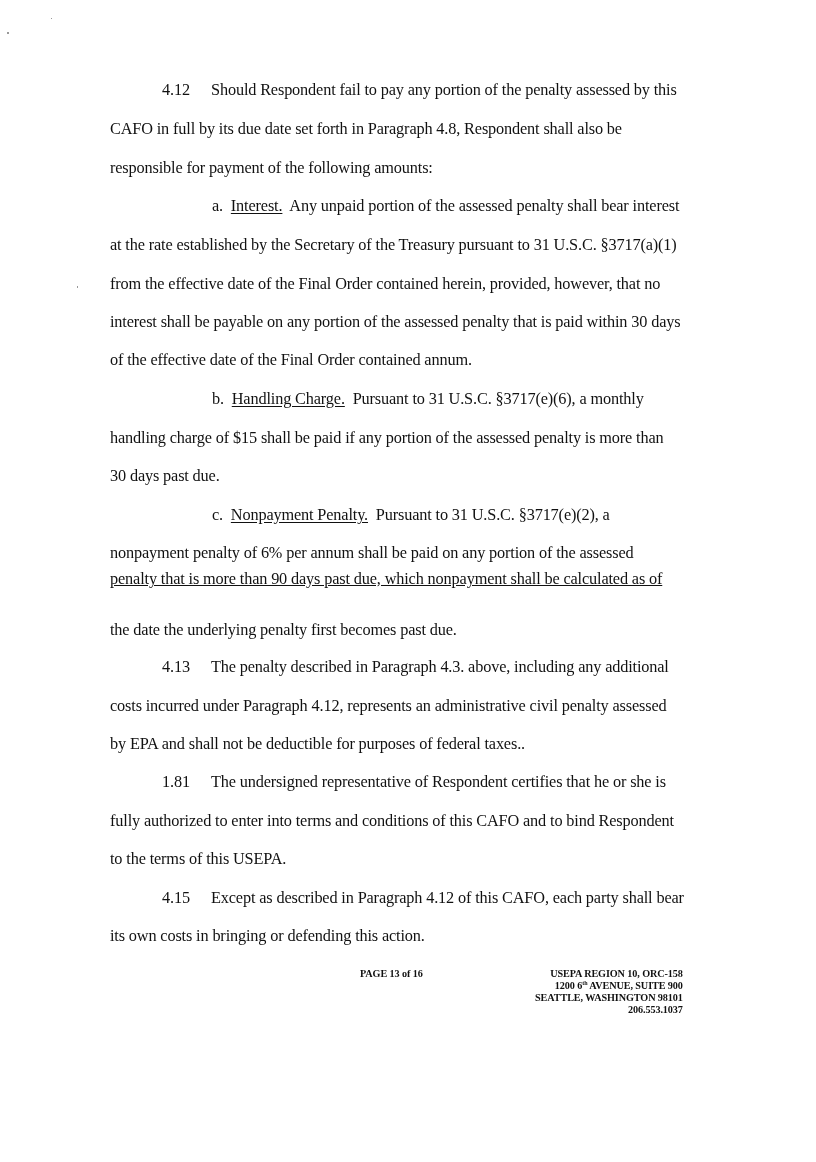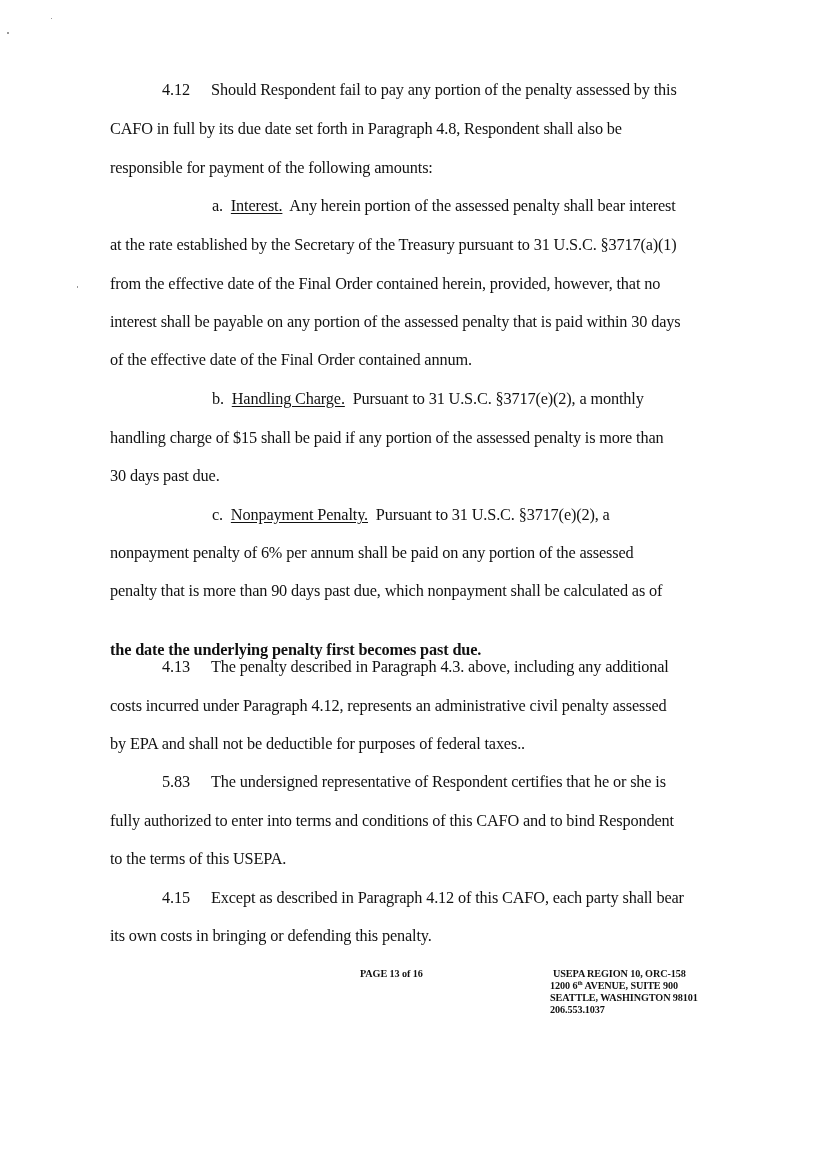"Any herein portion of the" span { text: herein -> unpaid }
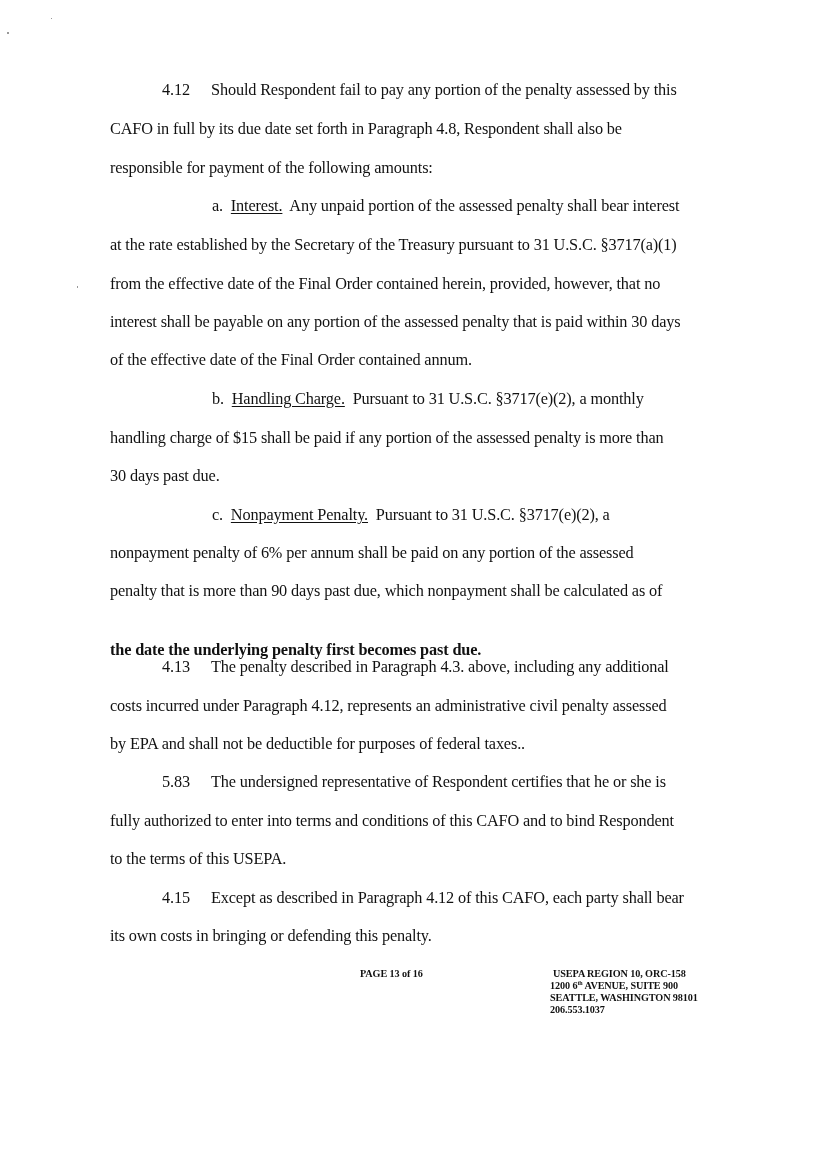"Pursuant to 31 U.S.C. §3717(e)(2), a monthly" span { text: 2 -> 6 }
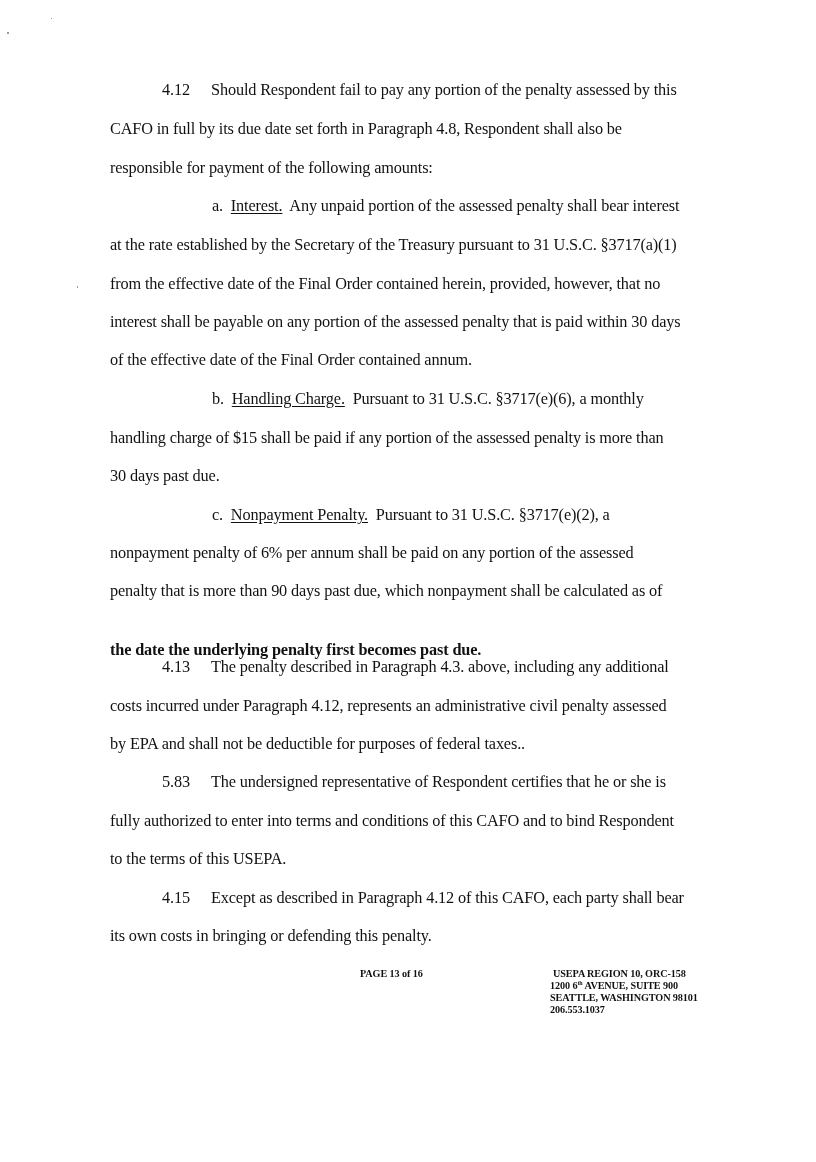"penalty that is more than" div.line { text-decoration: none -> underline; top: 581px -> 569px }
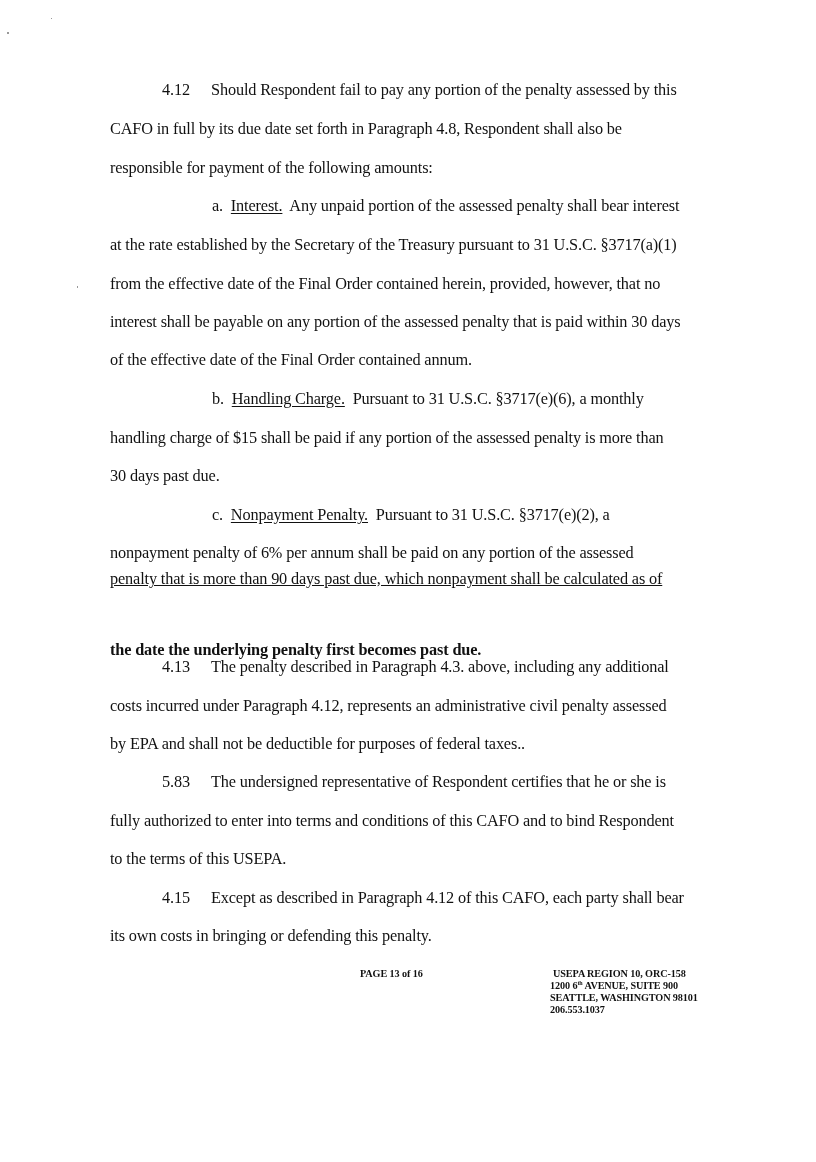"the date the underlying penalty" div.line { font-weight: bold -> none; top: 640px -> 620px }
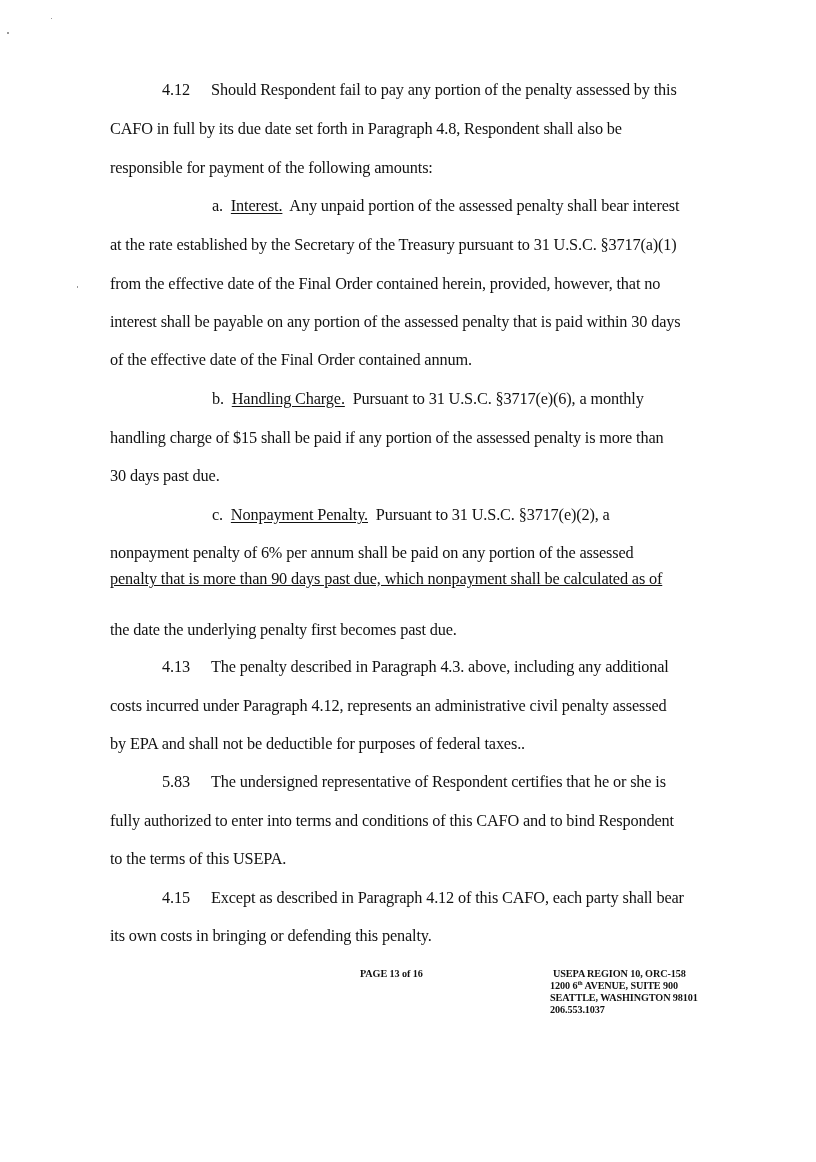"5.83" span.num { text: 5.83 -> 1.81 }
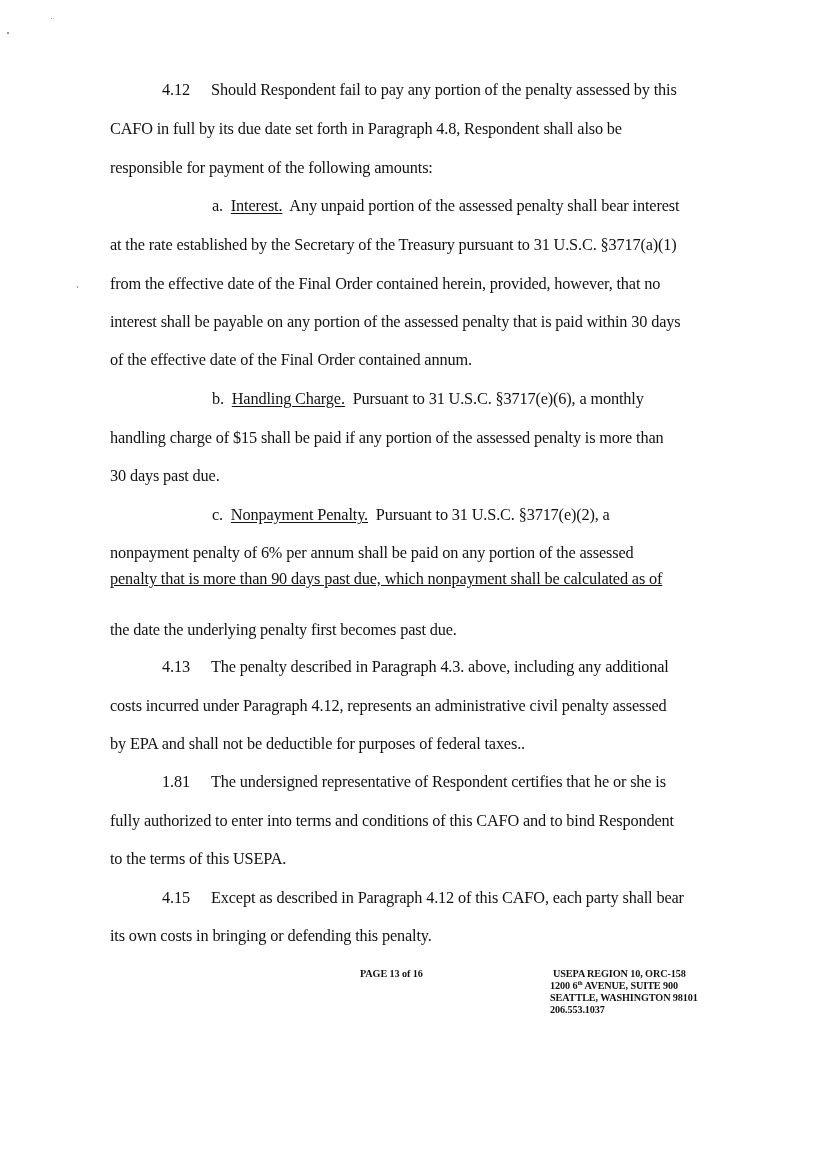"its own costs in bringing" div.line { text: penalty -> action }
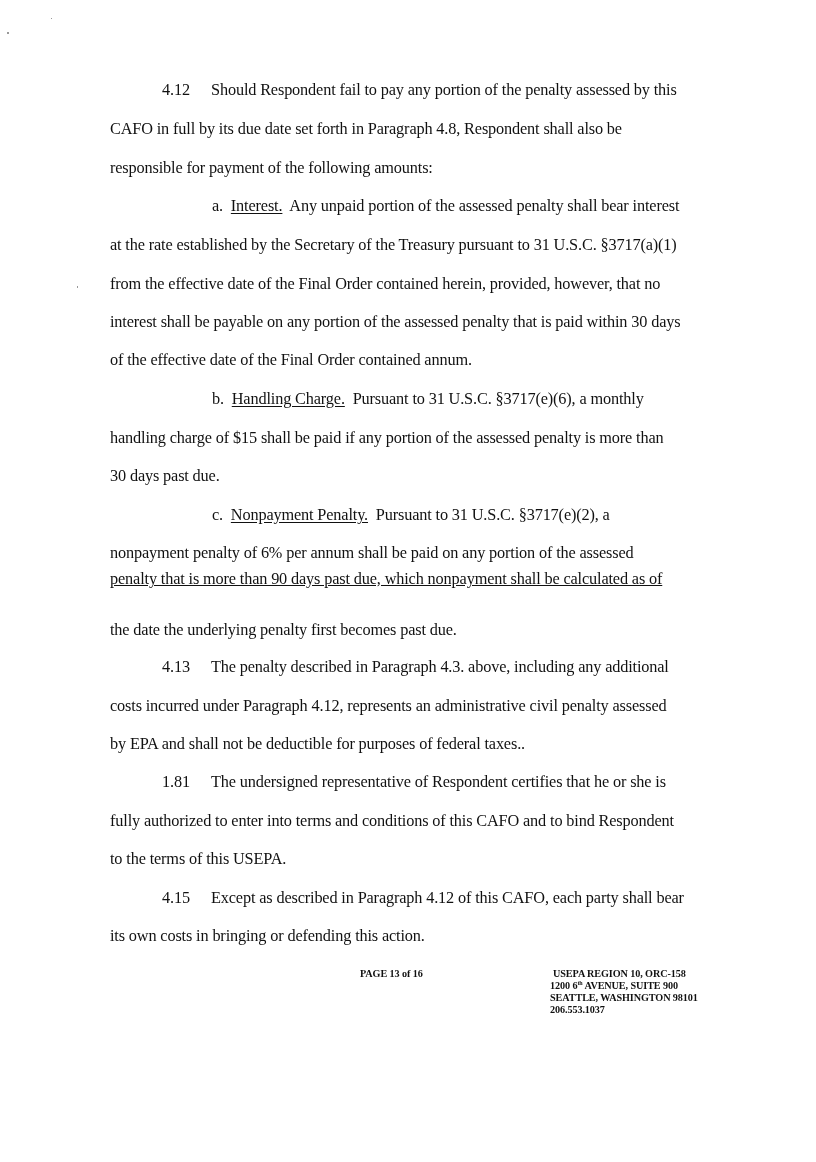"USEPA REGION 10, ORC-158" div.footer { left: 550px -> 535px; text-align: none -> right }
